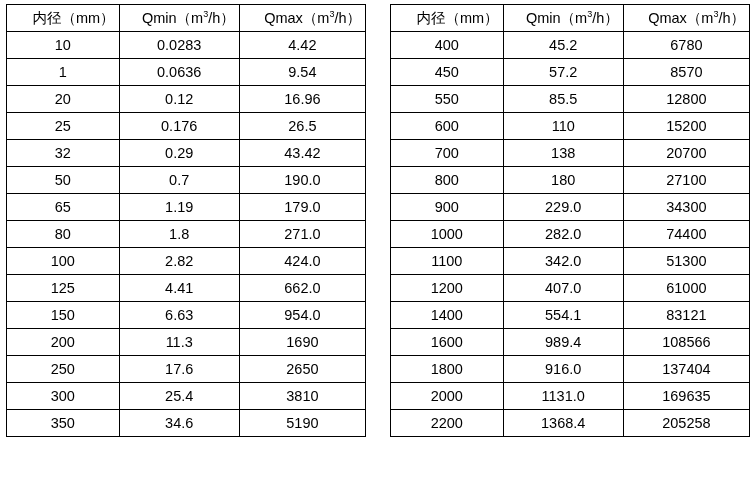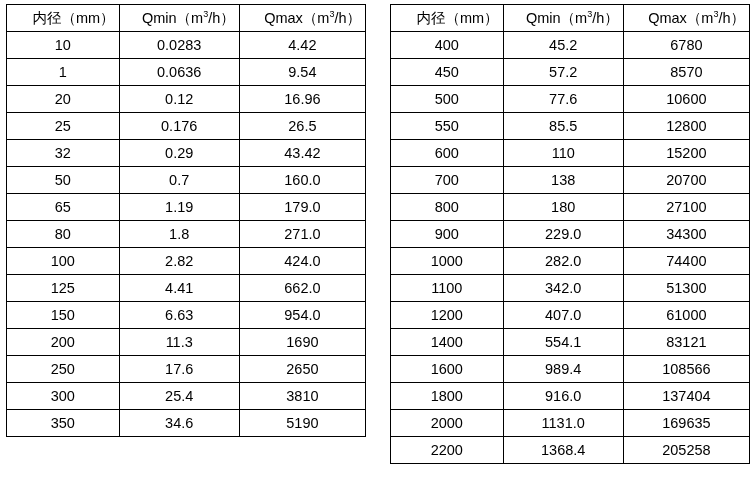"500" tr { html: <tr> <td>500</td> <td>77.6</td> <td>10600</td> </tr> -> none }
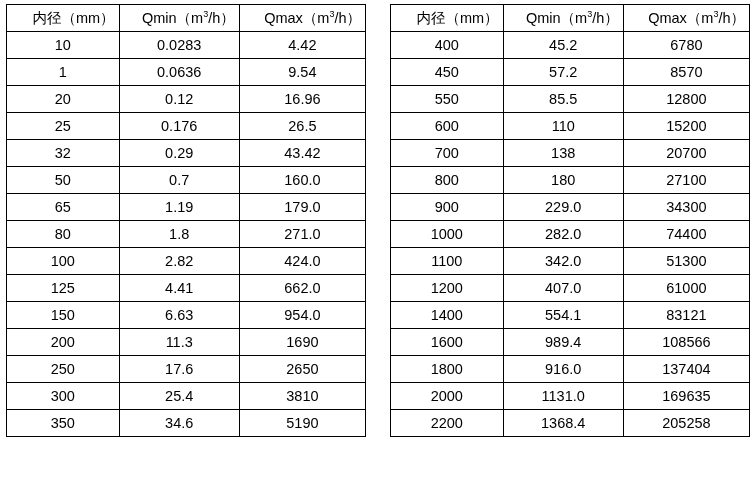"160.0" td.col-c { text: 160.0 -> 190.0 }
